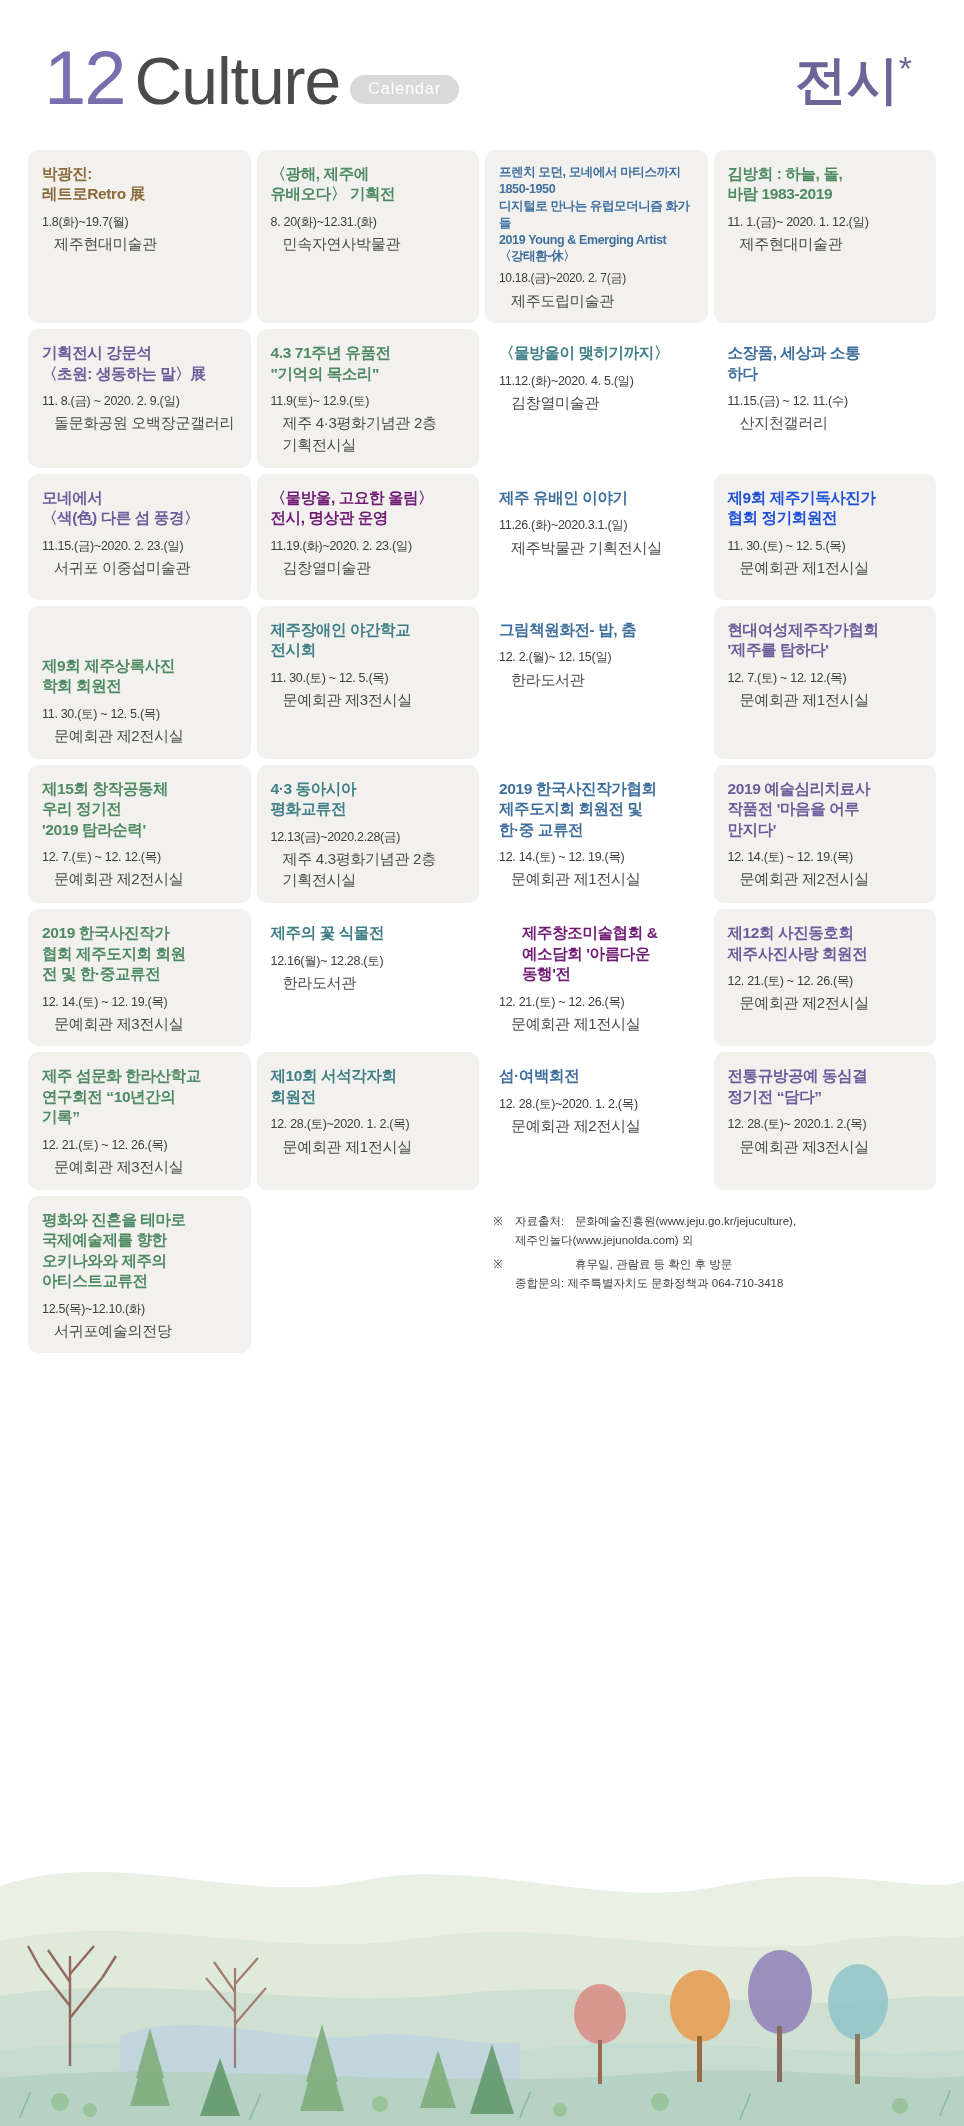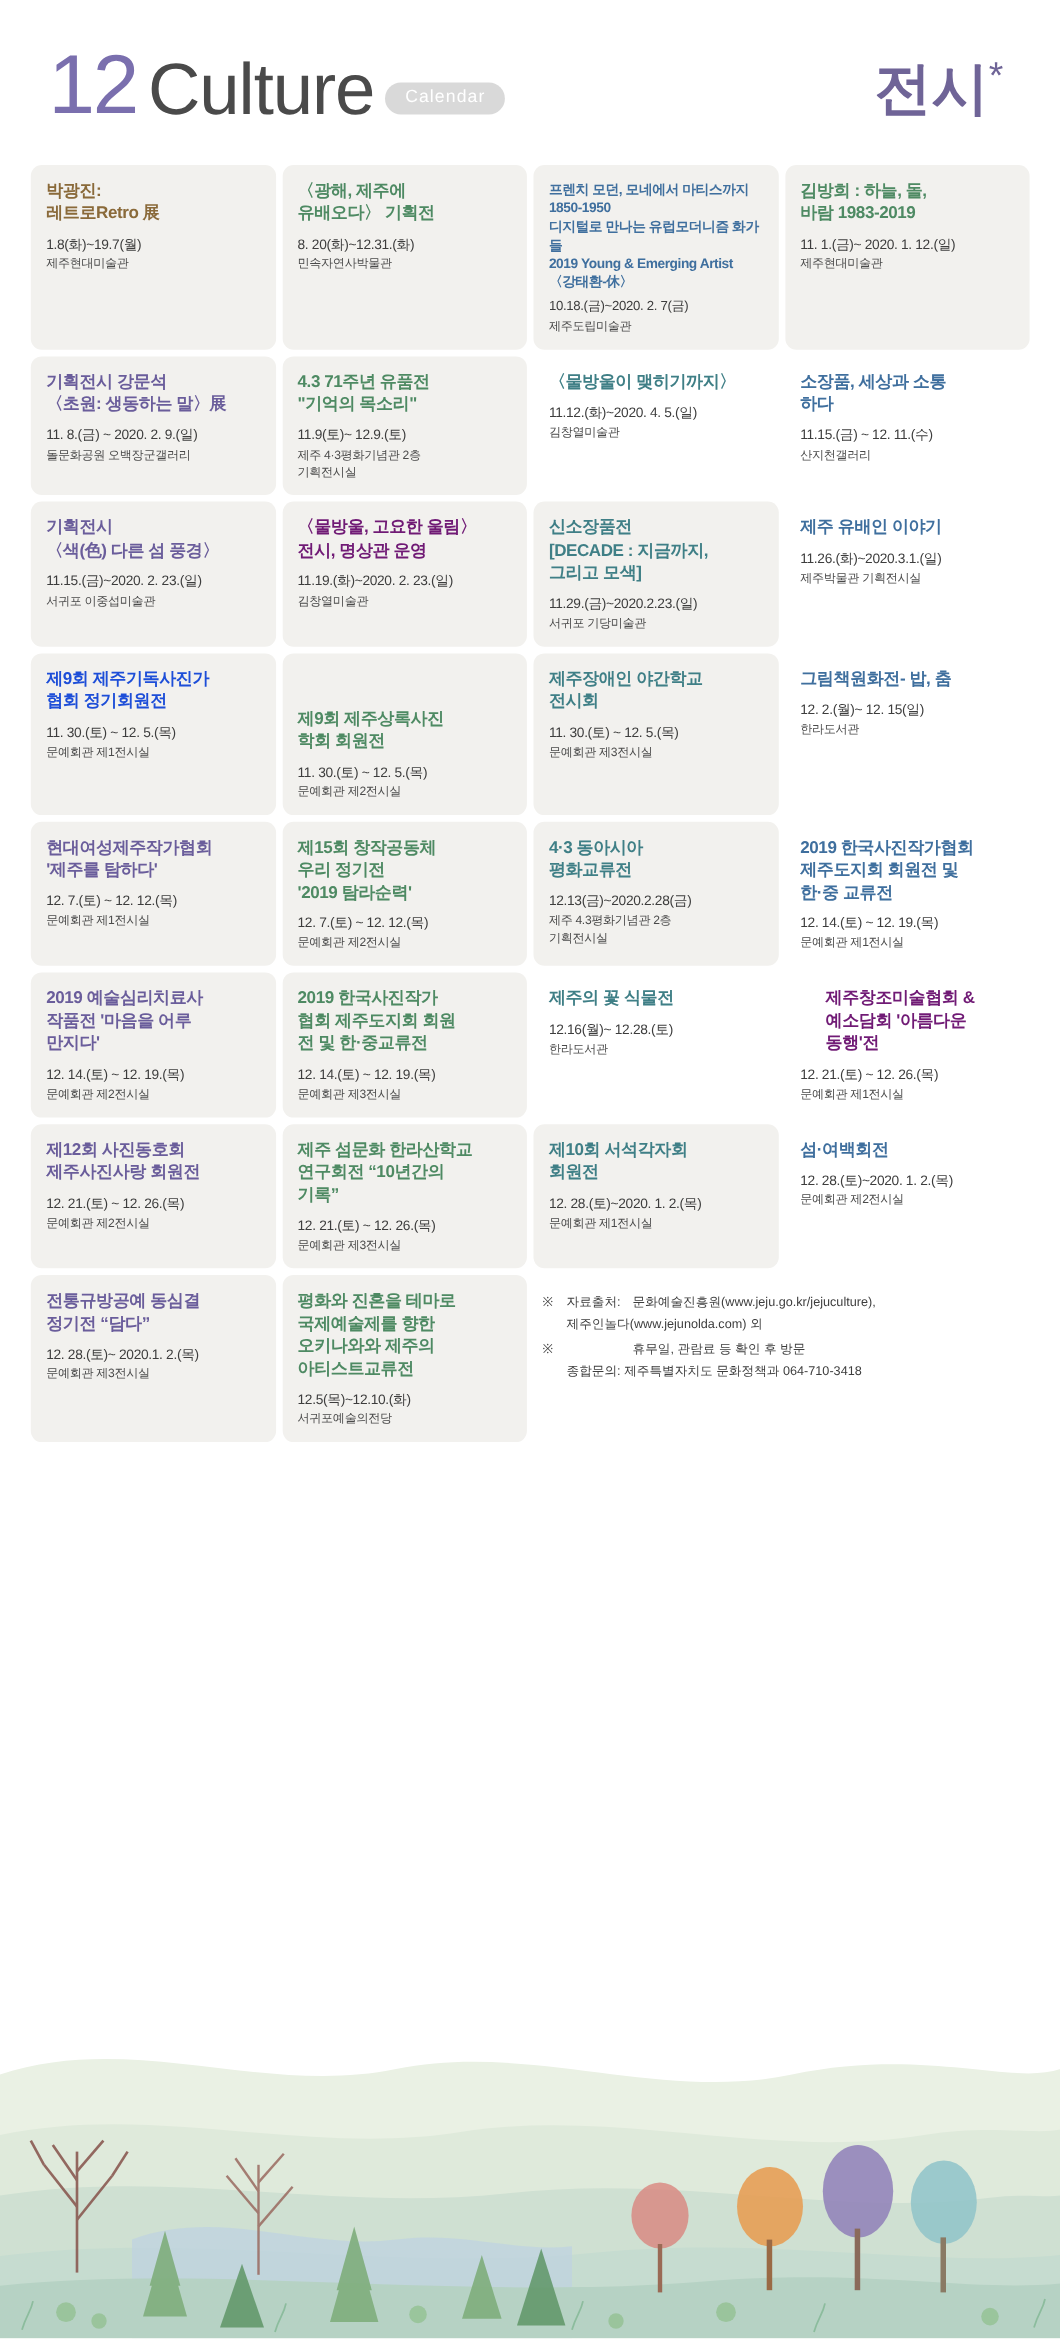"제주현대미술관" .c-place { font-size: 11px -> 15px; margin-left: none -> 12px }
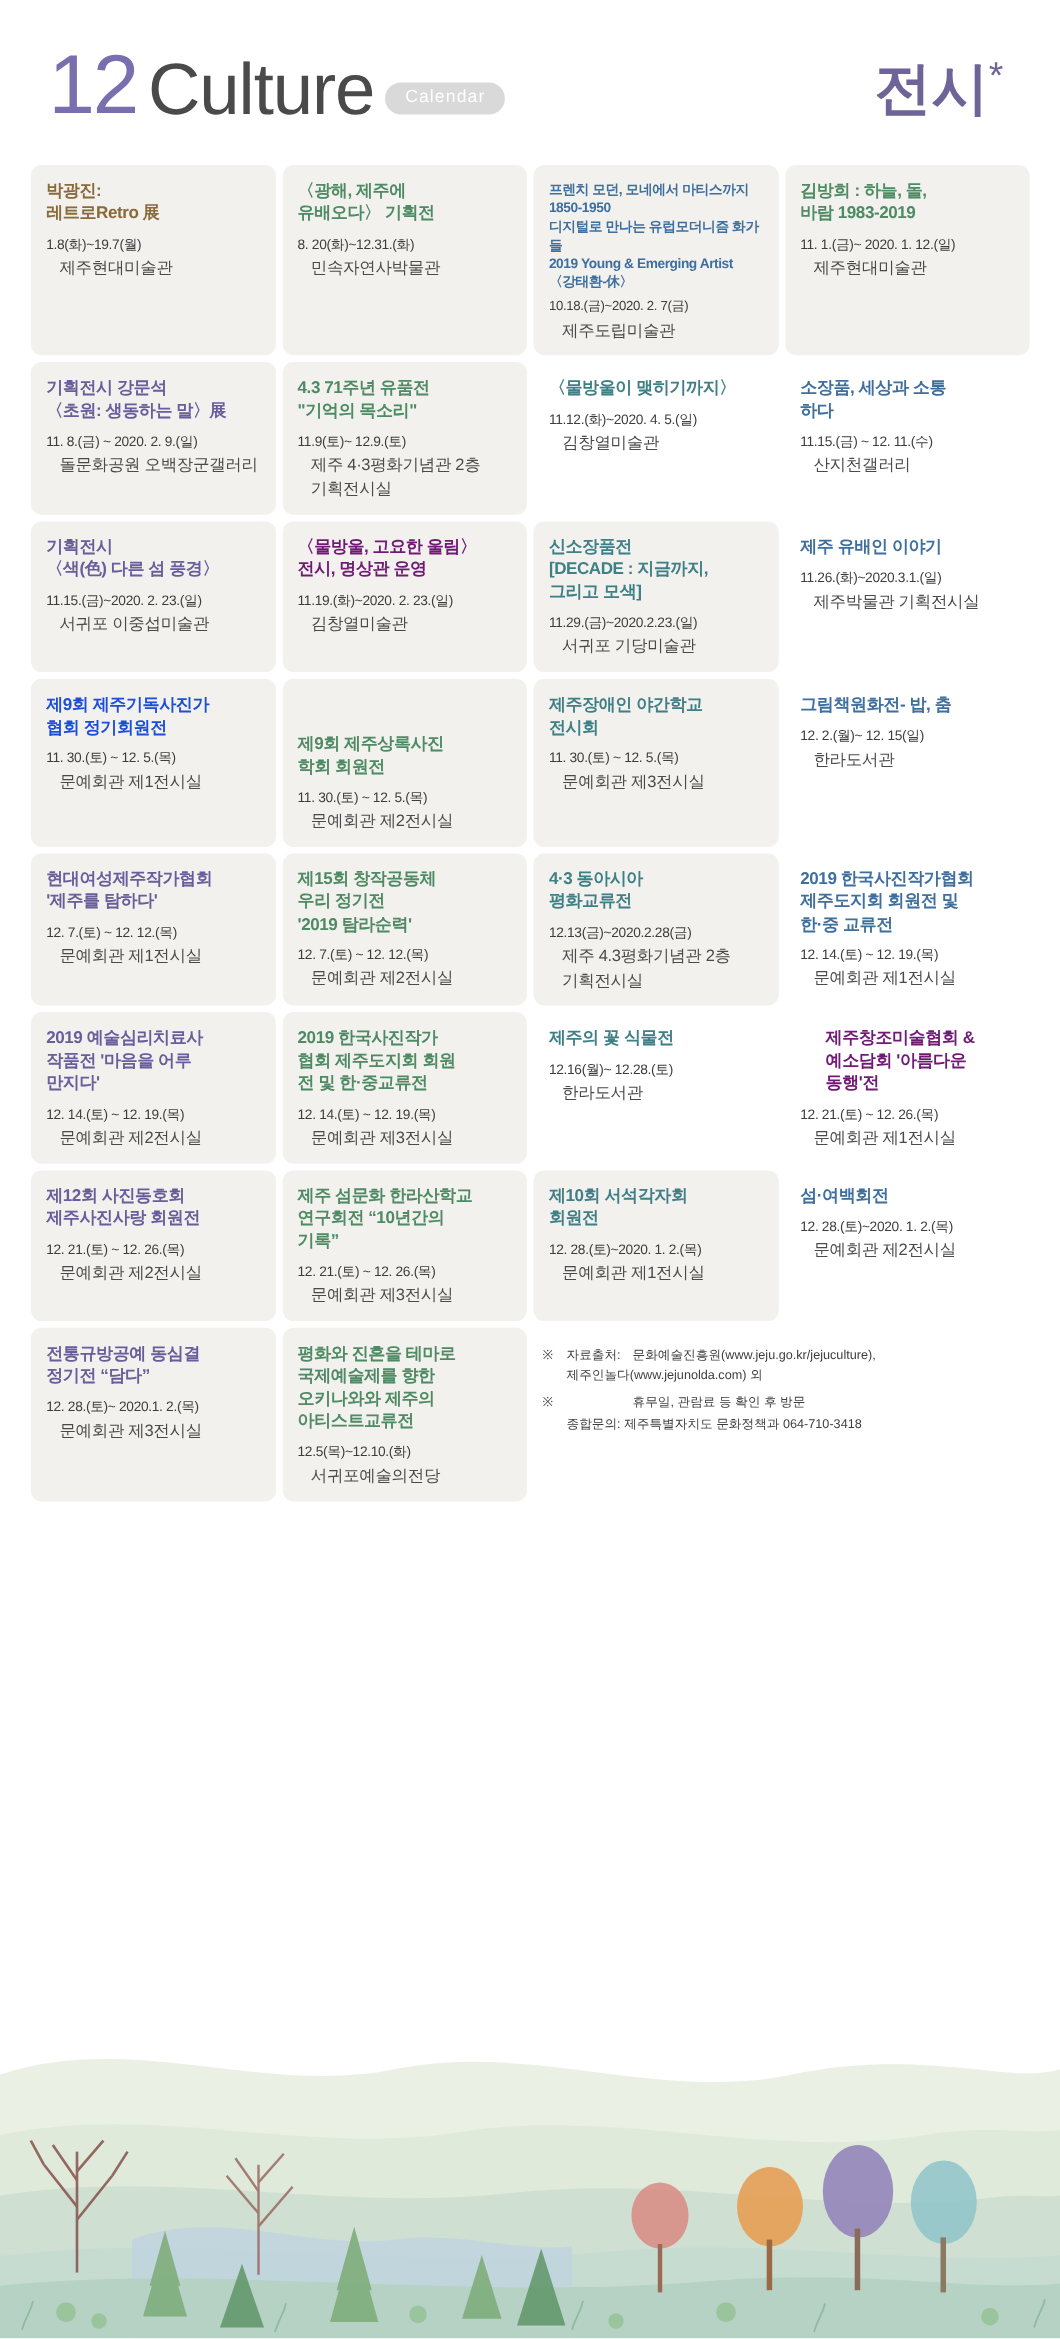"기획전시" div.c-title { text: 기획전시 -> 모네에서 }
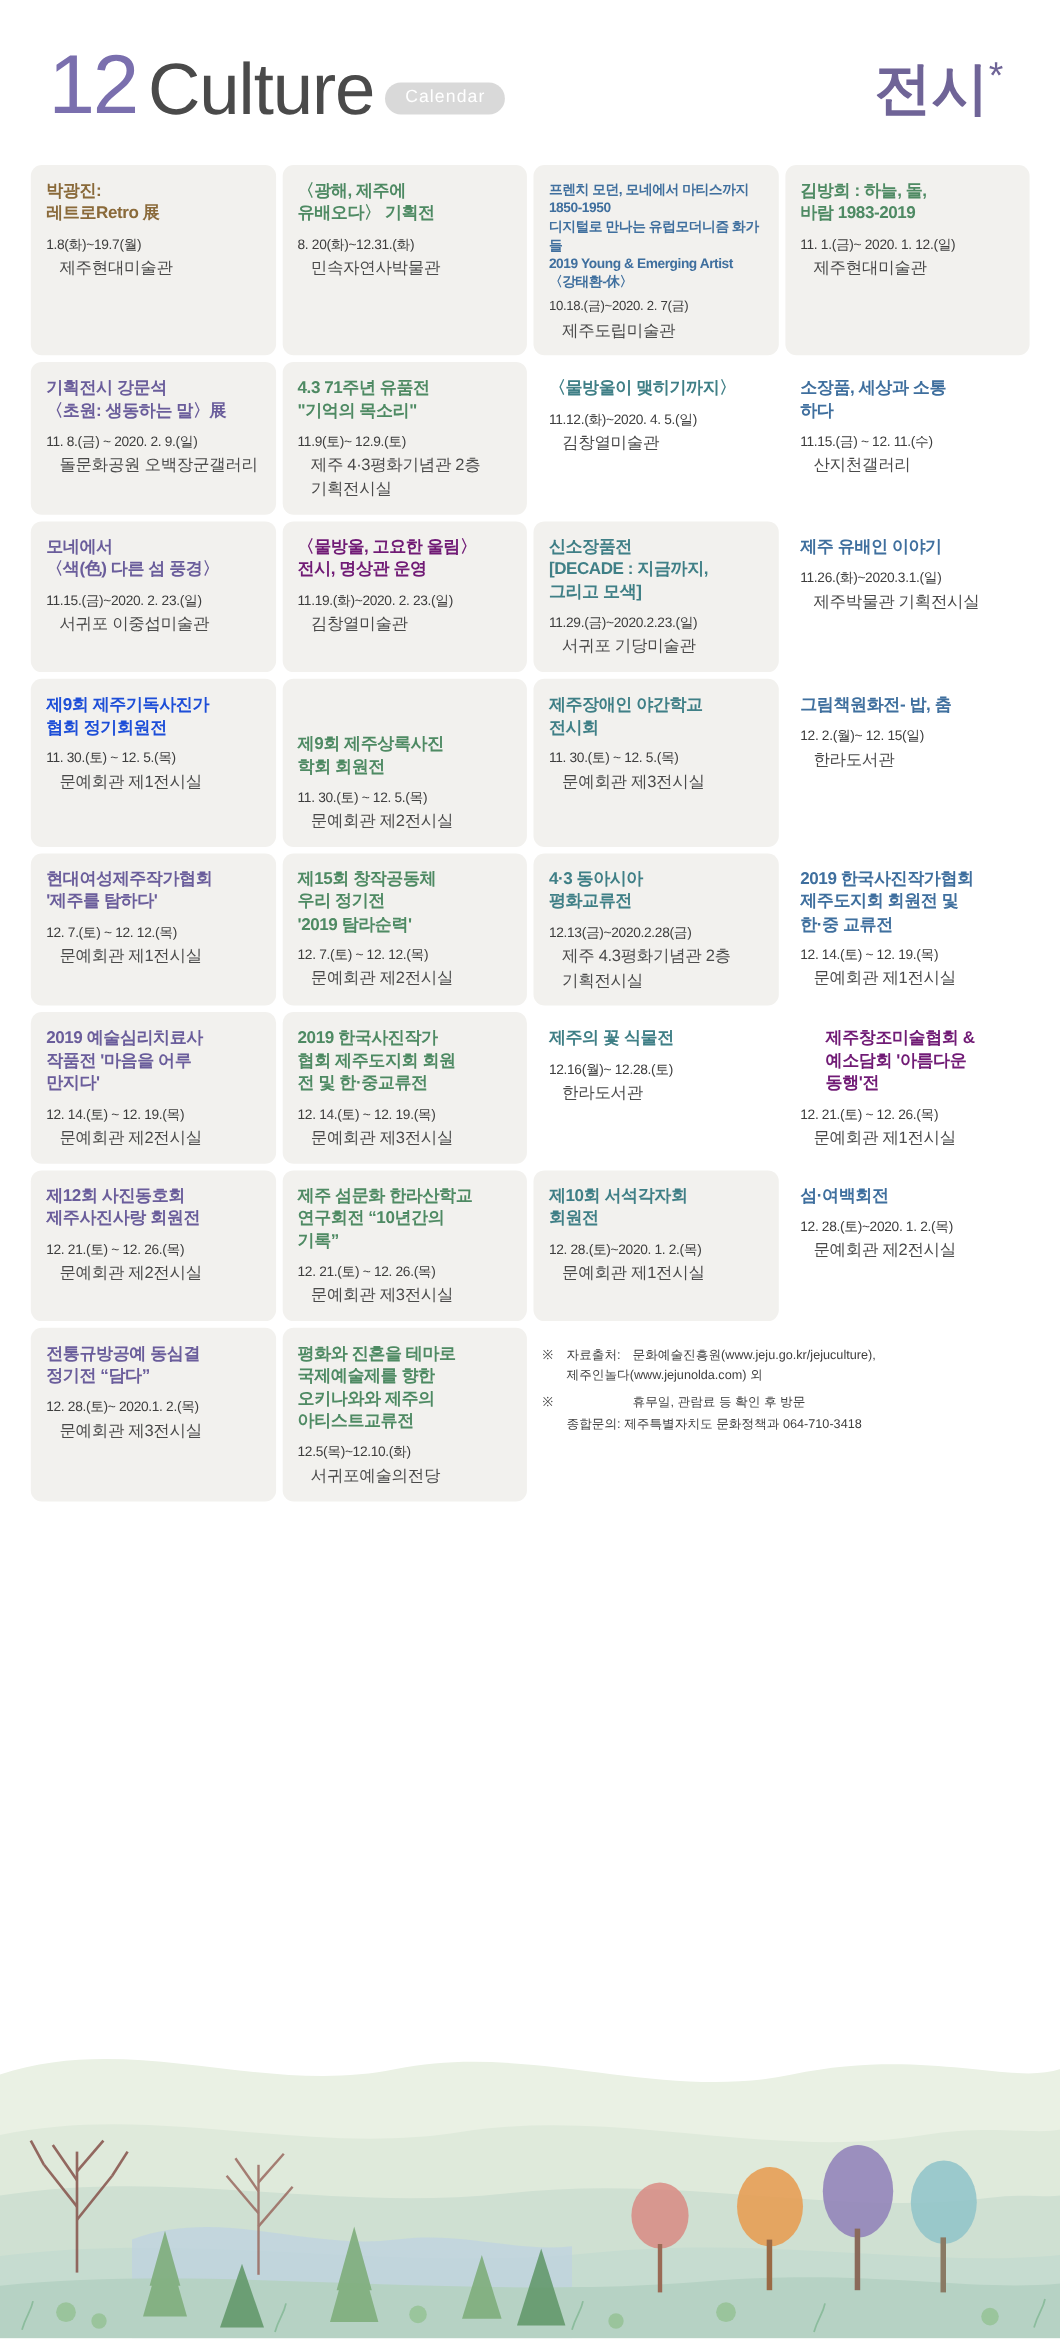"신소장품전" div.cell { html: <div> <div>신소장품전 [DECADE : 지금까지, 그리고 모색]</div> <div>11.29.(금)~2020.2.23.(일)</div> <div>서귀포 기당미술관</div> </div> -> none }
